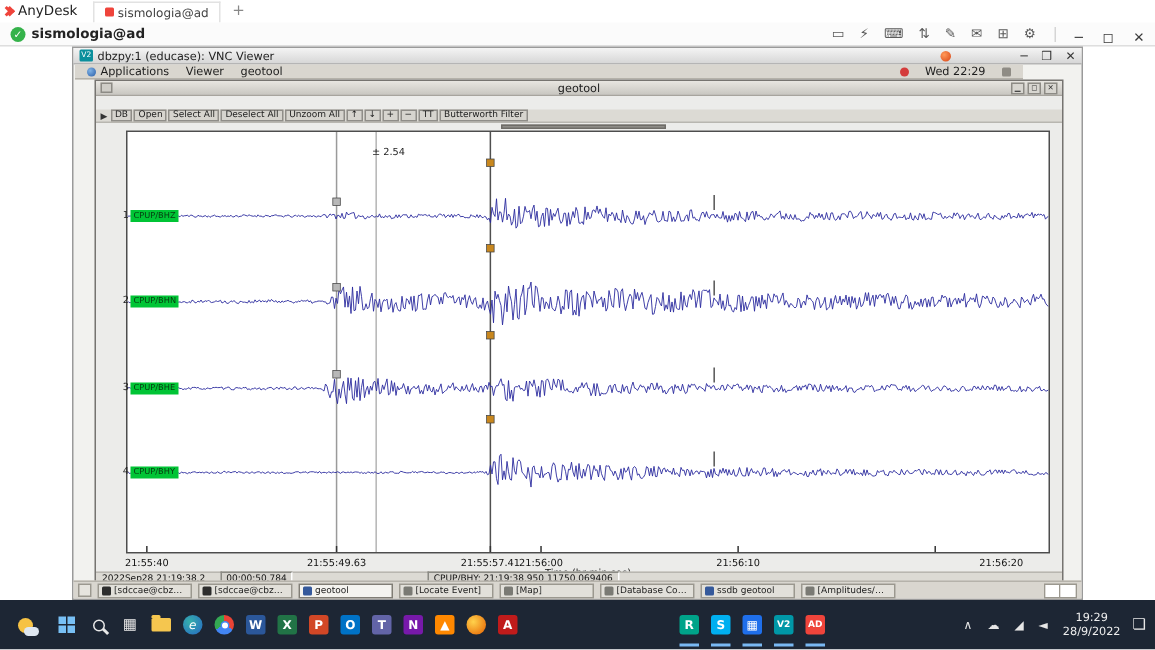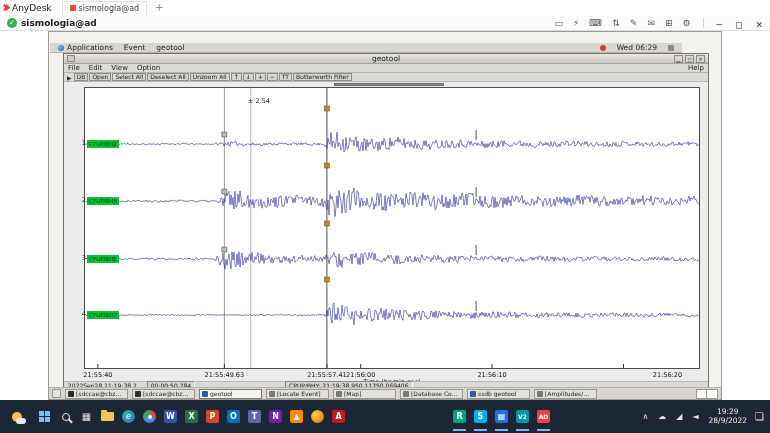"dbzpy:1 (educase): VNC Viewer" div.abs { html: none -> <div> <span>V2</span> <span>dbzpy:1 (educase): VNC Viewer</span> <span></span> <span></span> <span><span>─</span><span>❒</span><span>✕</span></span> </div> }
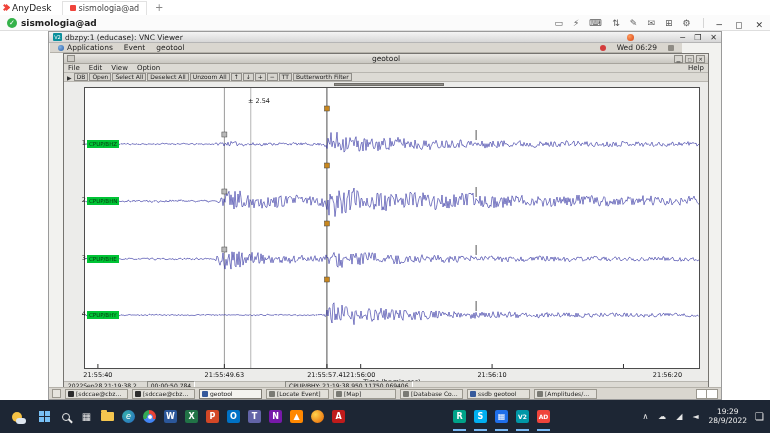"Event" span { text: Event -> Viewer }
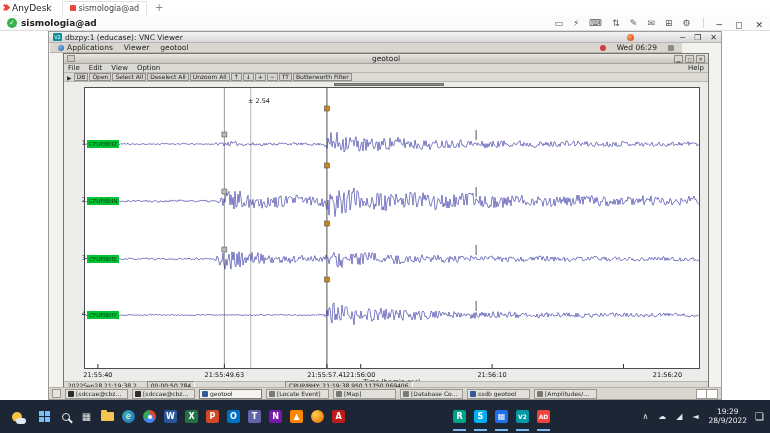"Wed 06:29" span { text: 06:29 -> 22:29 }
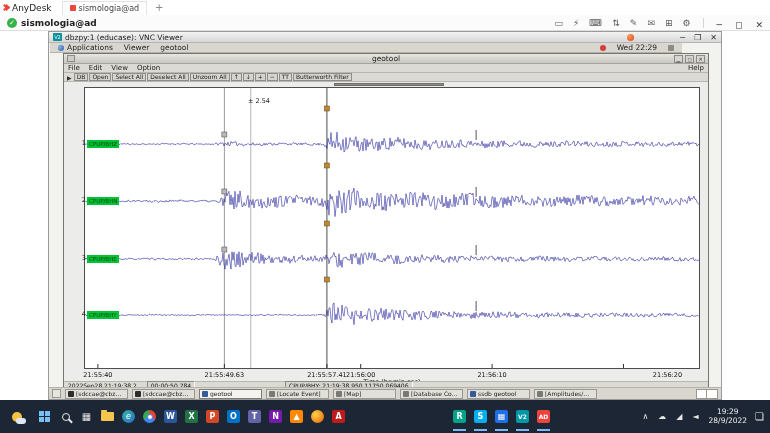"File" div.abs { html: <div> <span> <span>File</span> <span>Edit</span> <span>View</span> <span>Option</span> </span> <span>Help</span> </div> -> none }
